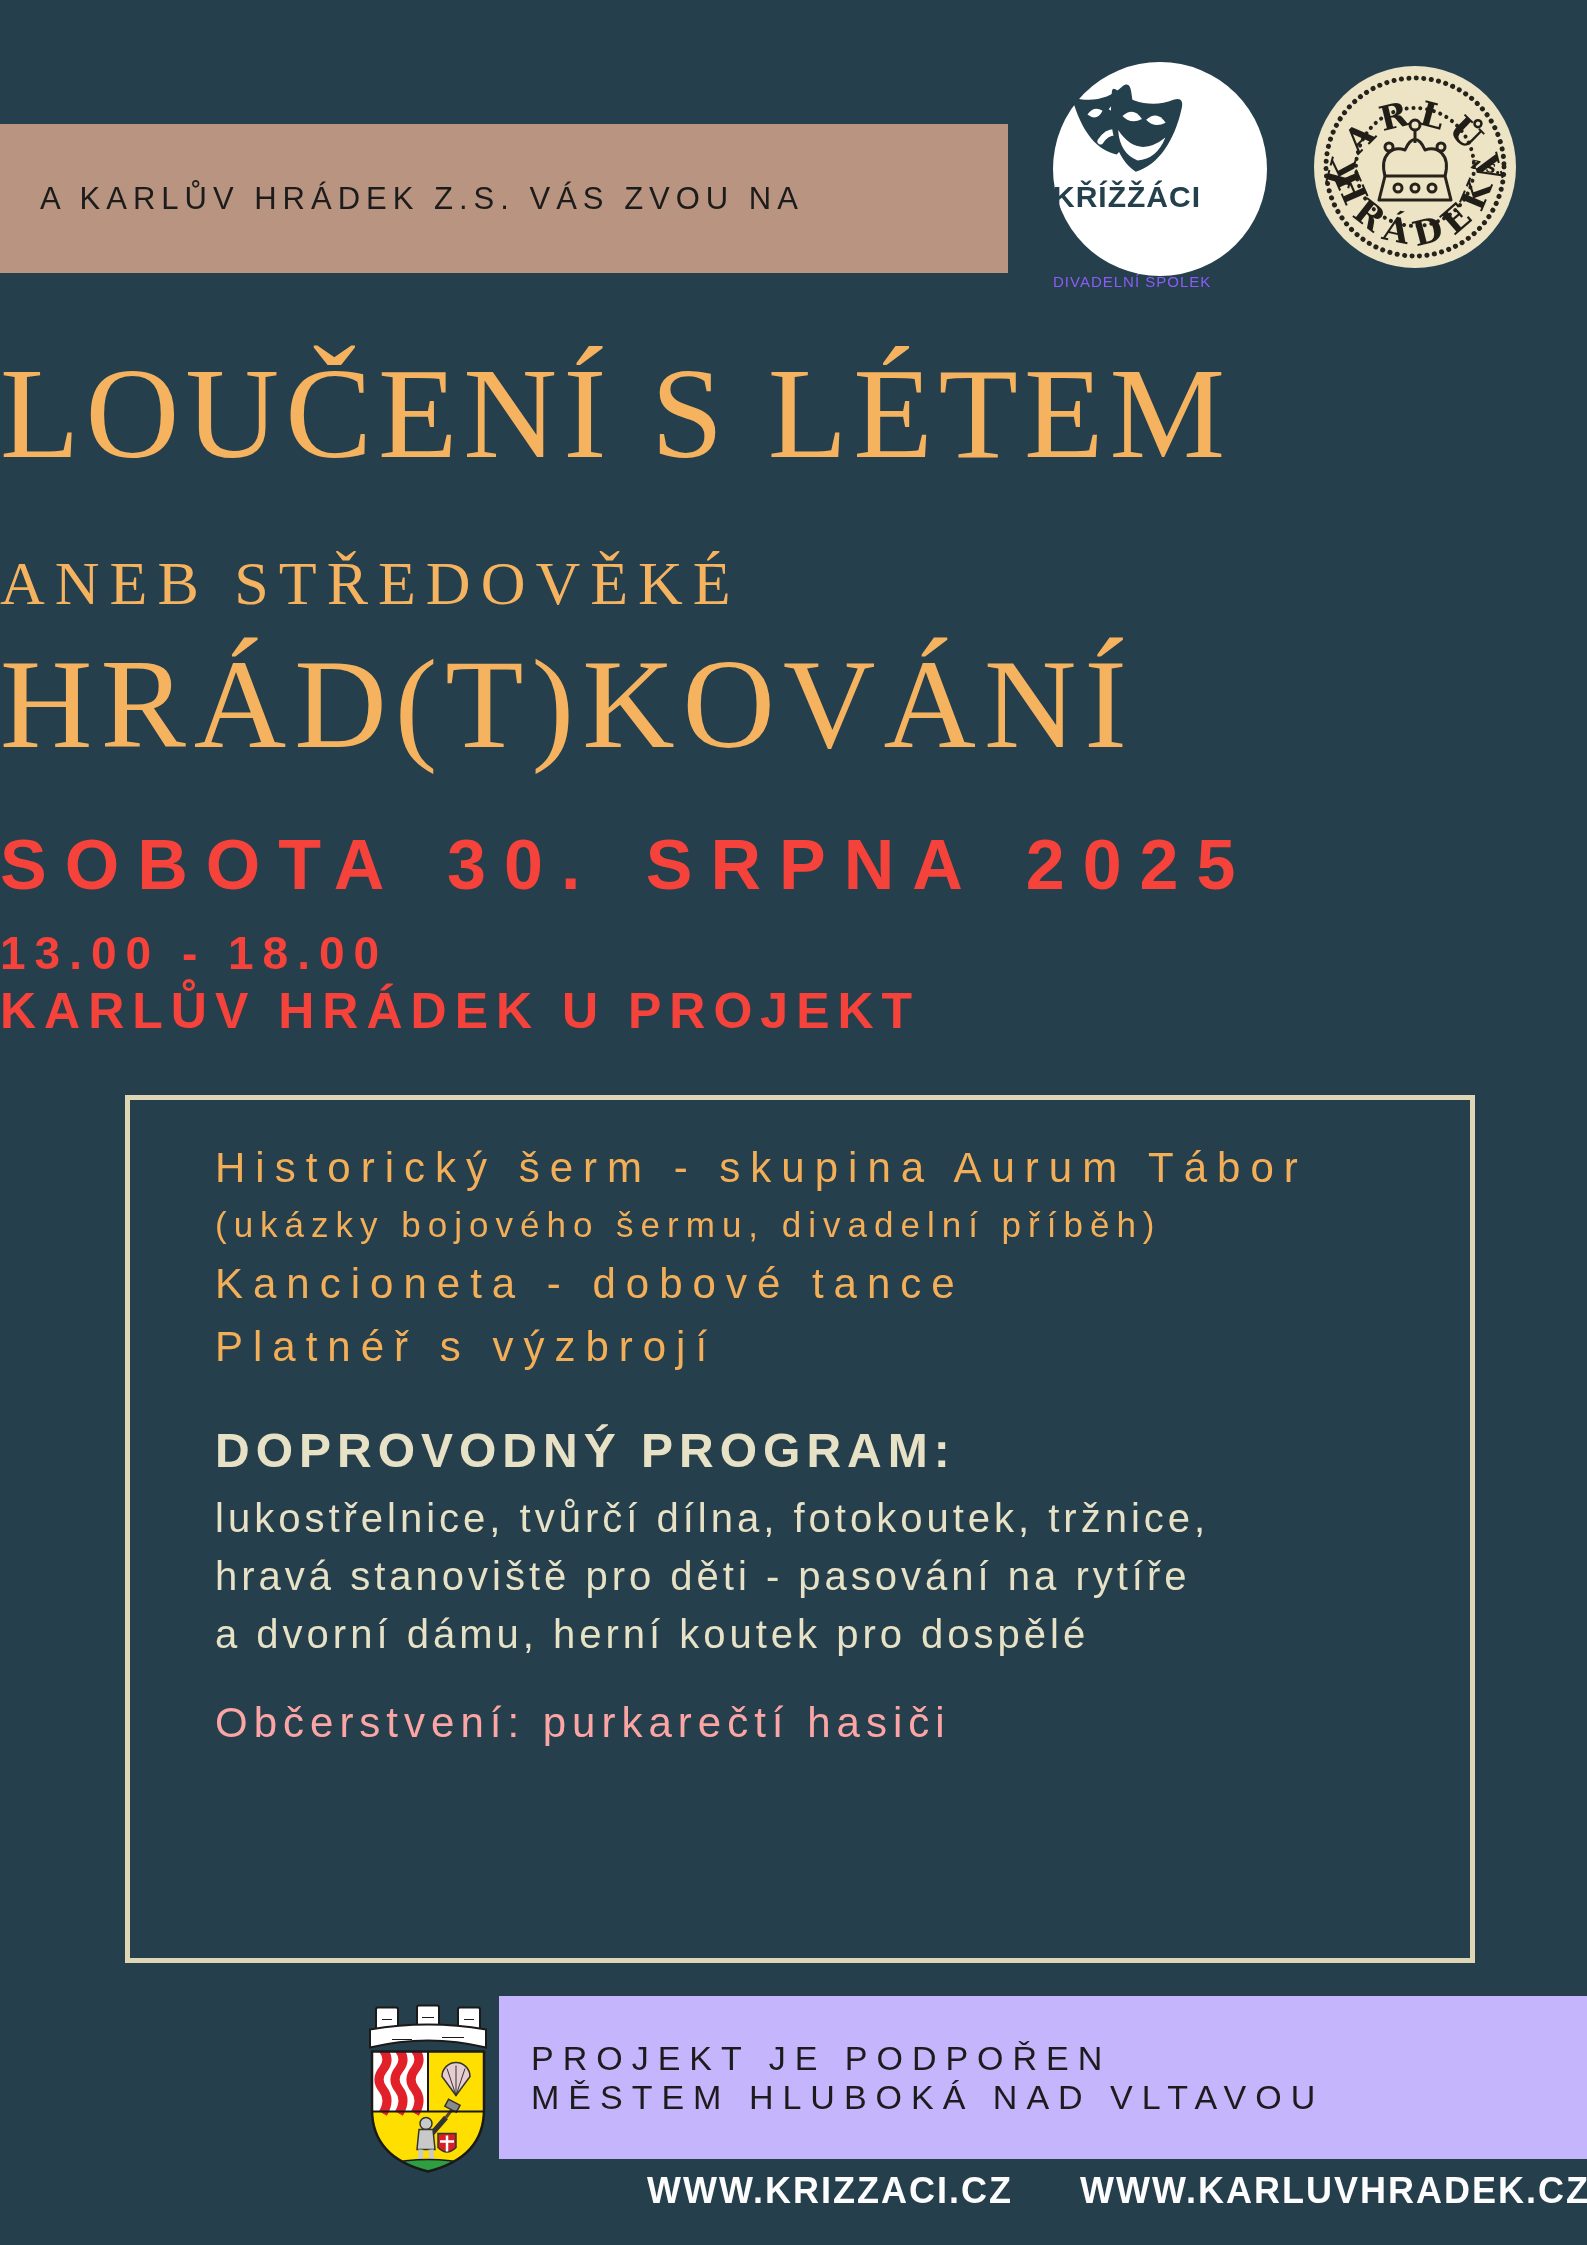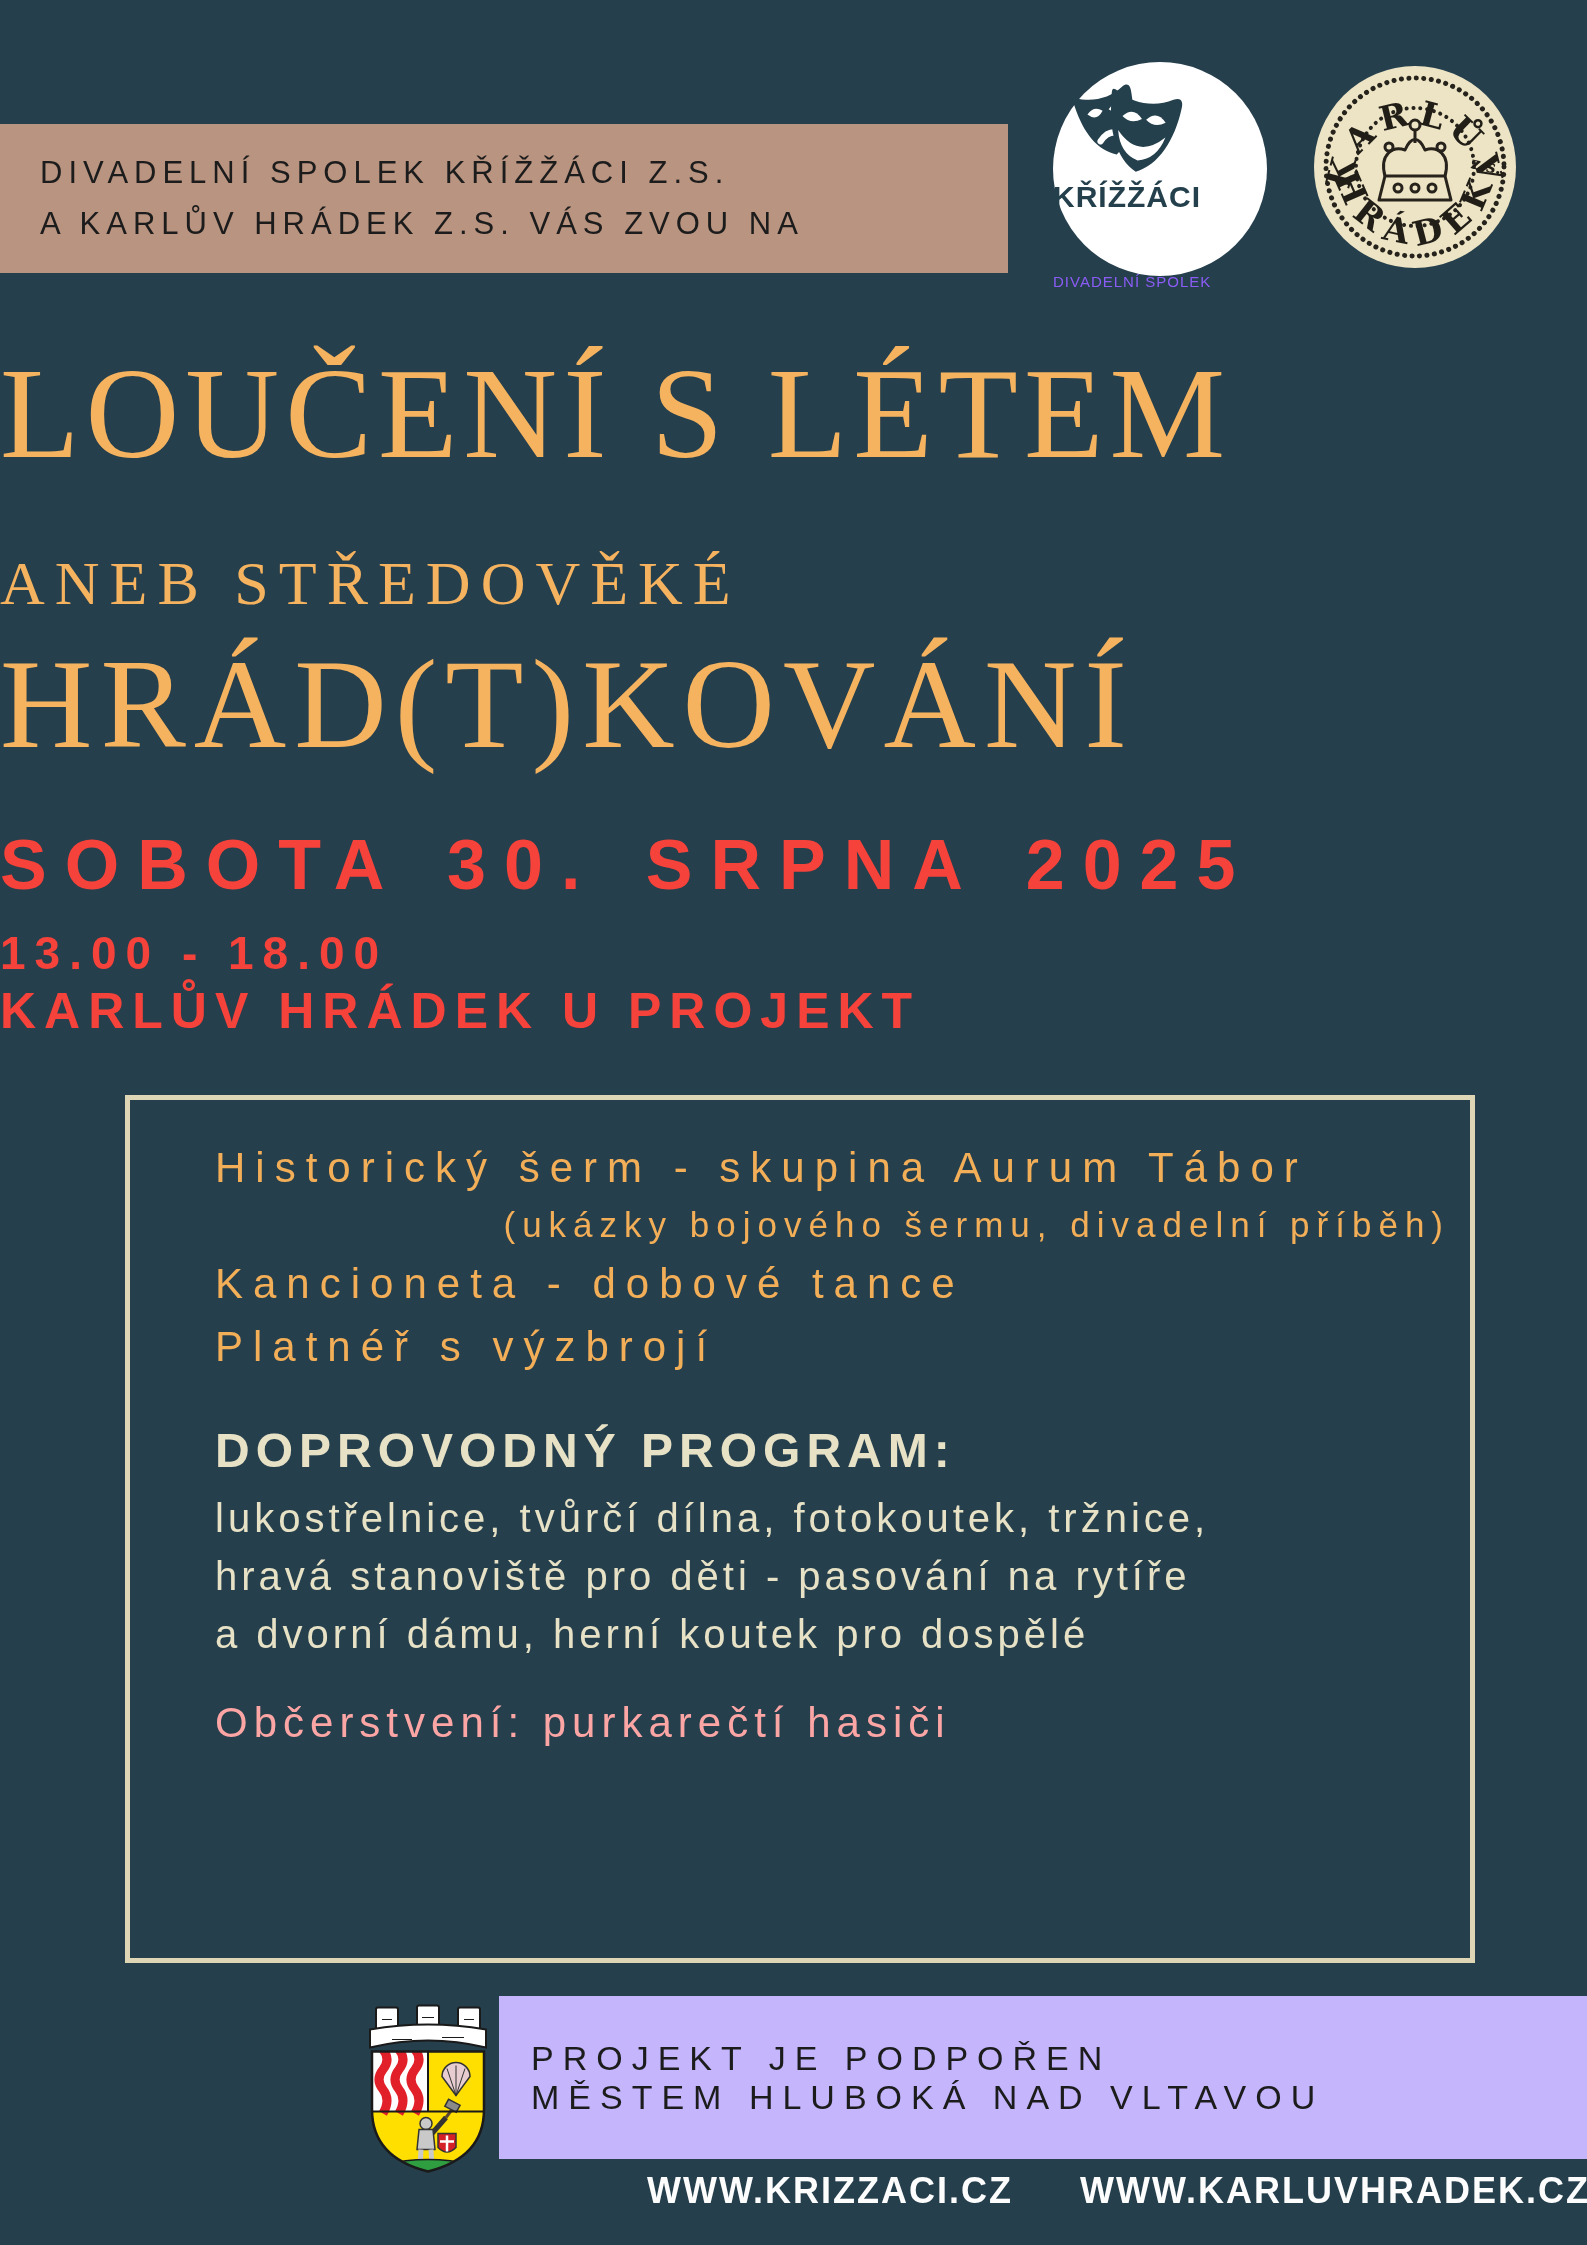"DIVADELNÍ SPOLEK KŘÍŽŽÁCI Z.S." div.invite-line { html: <div>DIVADELNÍ SPOLEK KŘÍŽŽÁCI Z.S.</div> -> none }
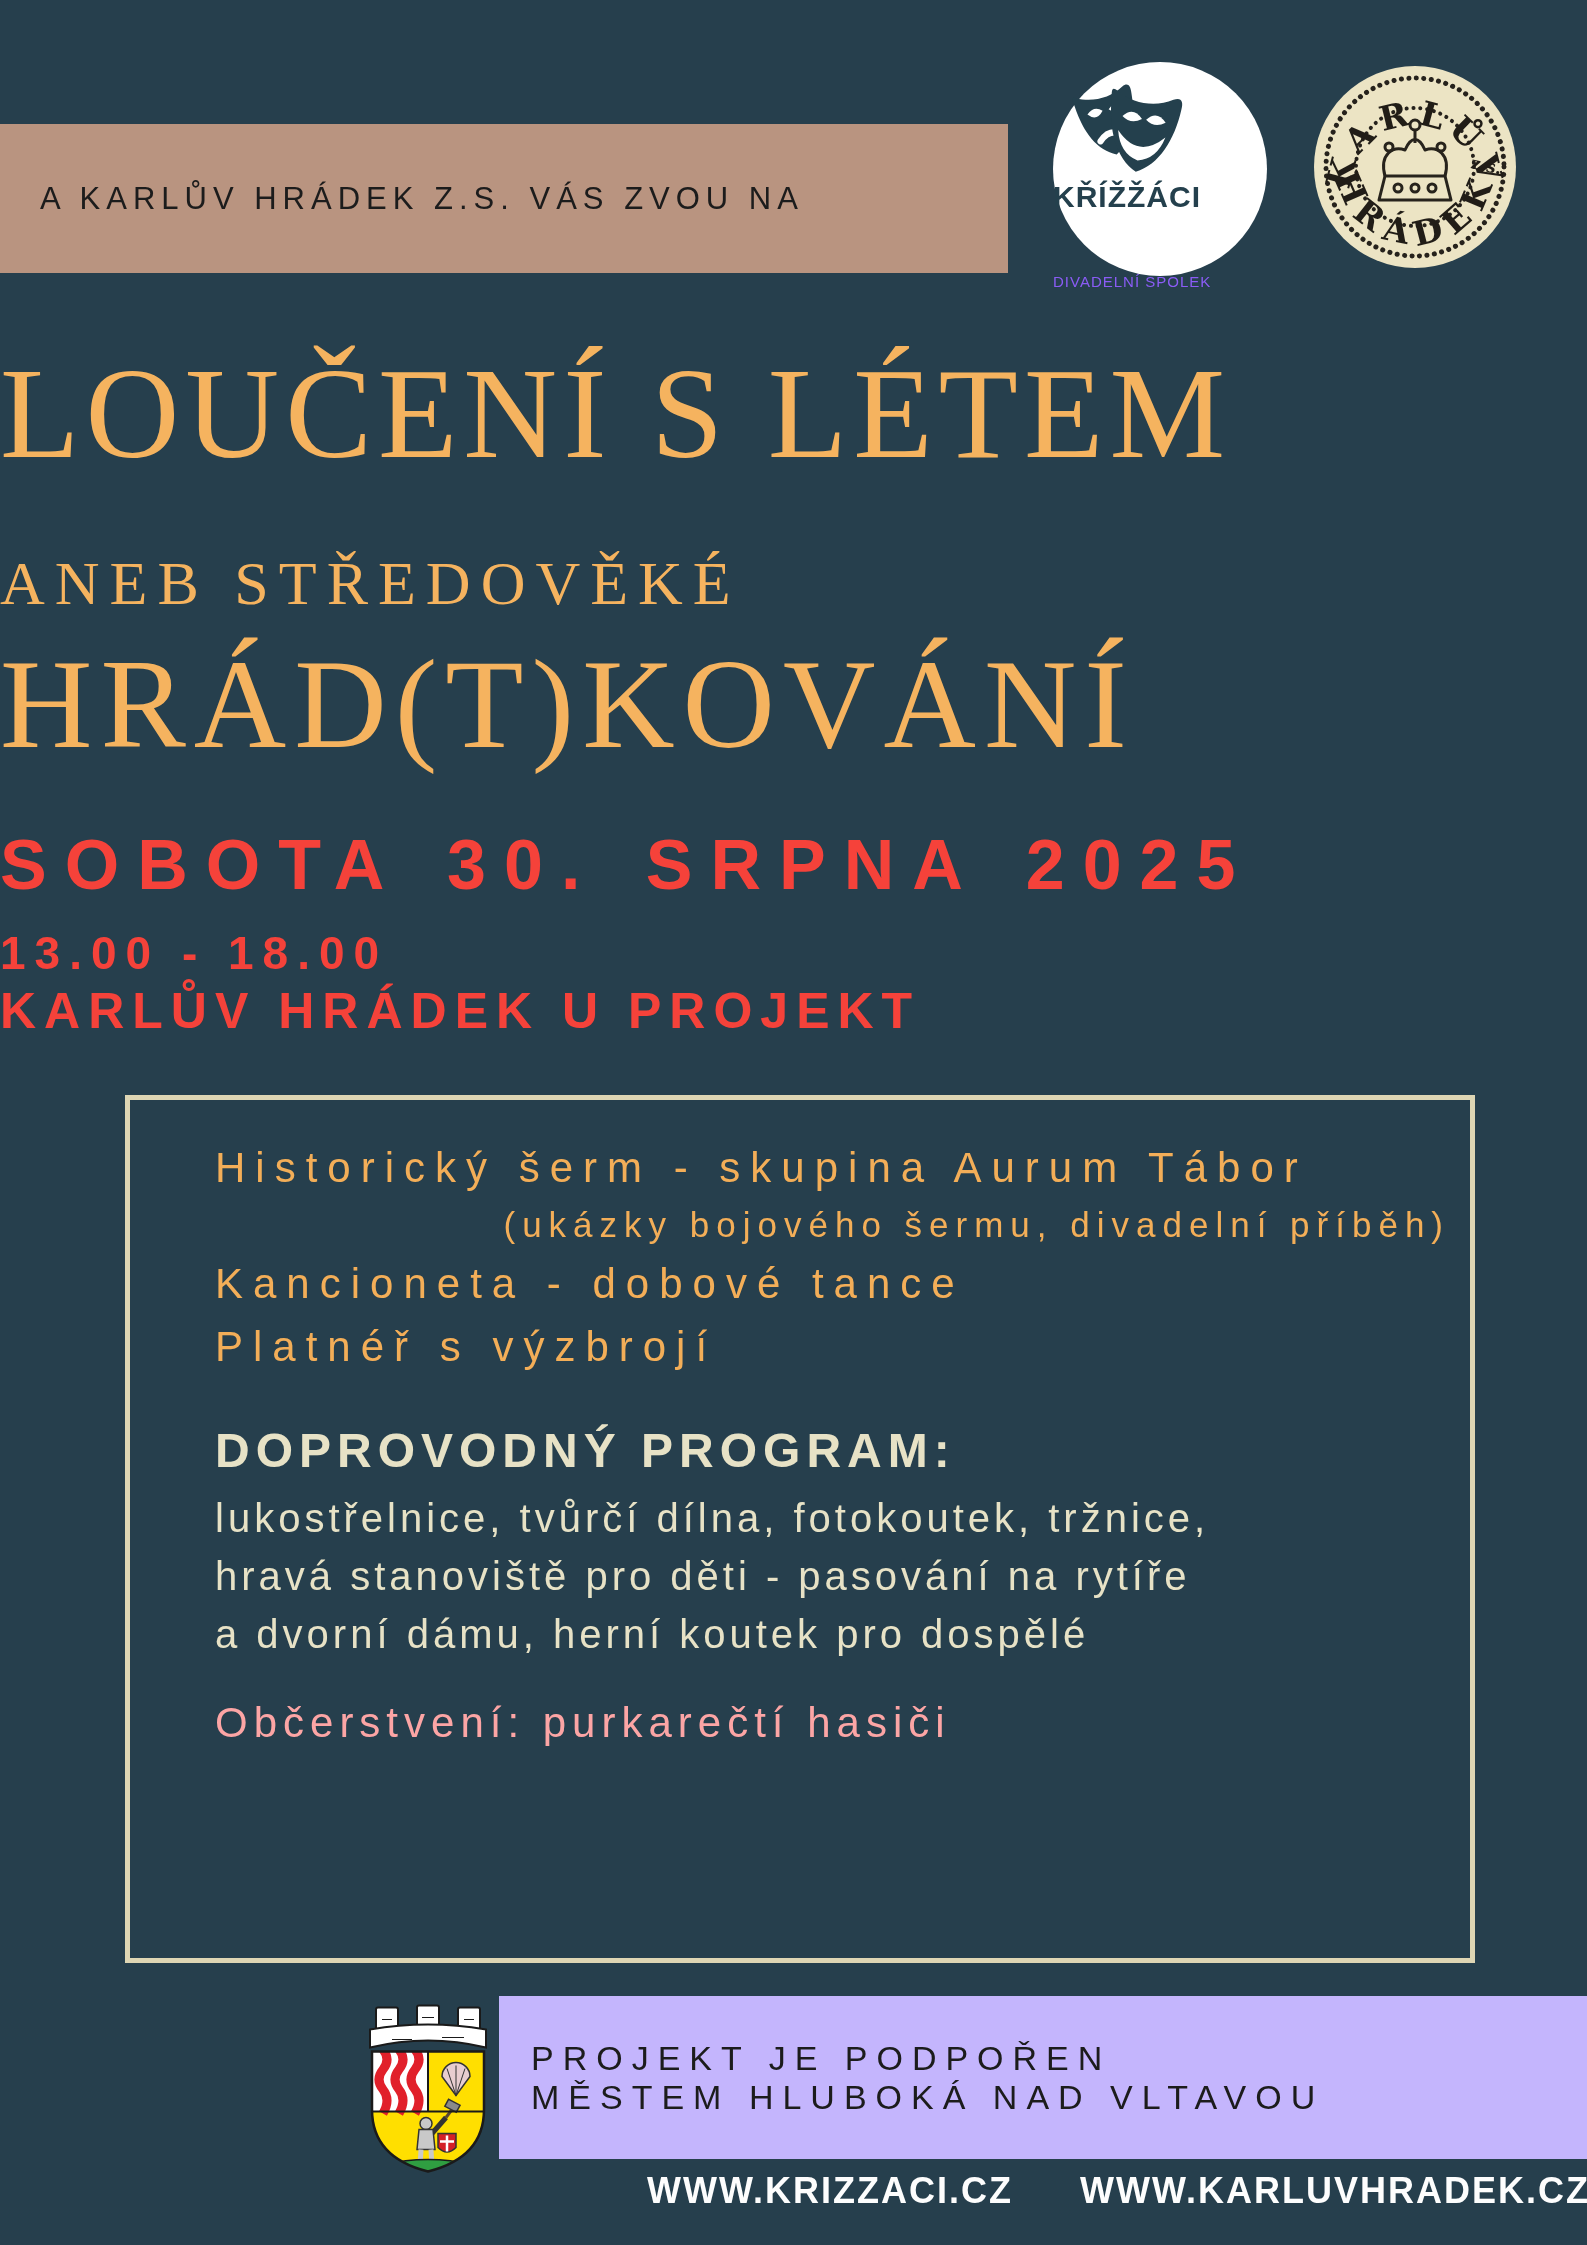"(ukázky bojového šermu, divadelní" .program-line-detail { text-align: right -> none }
